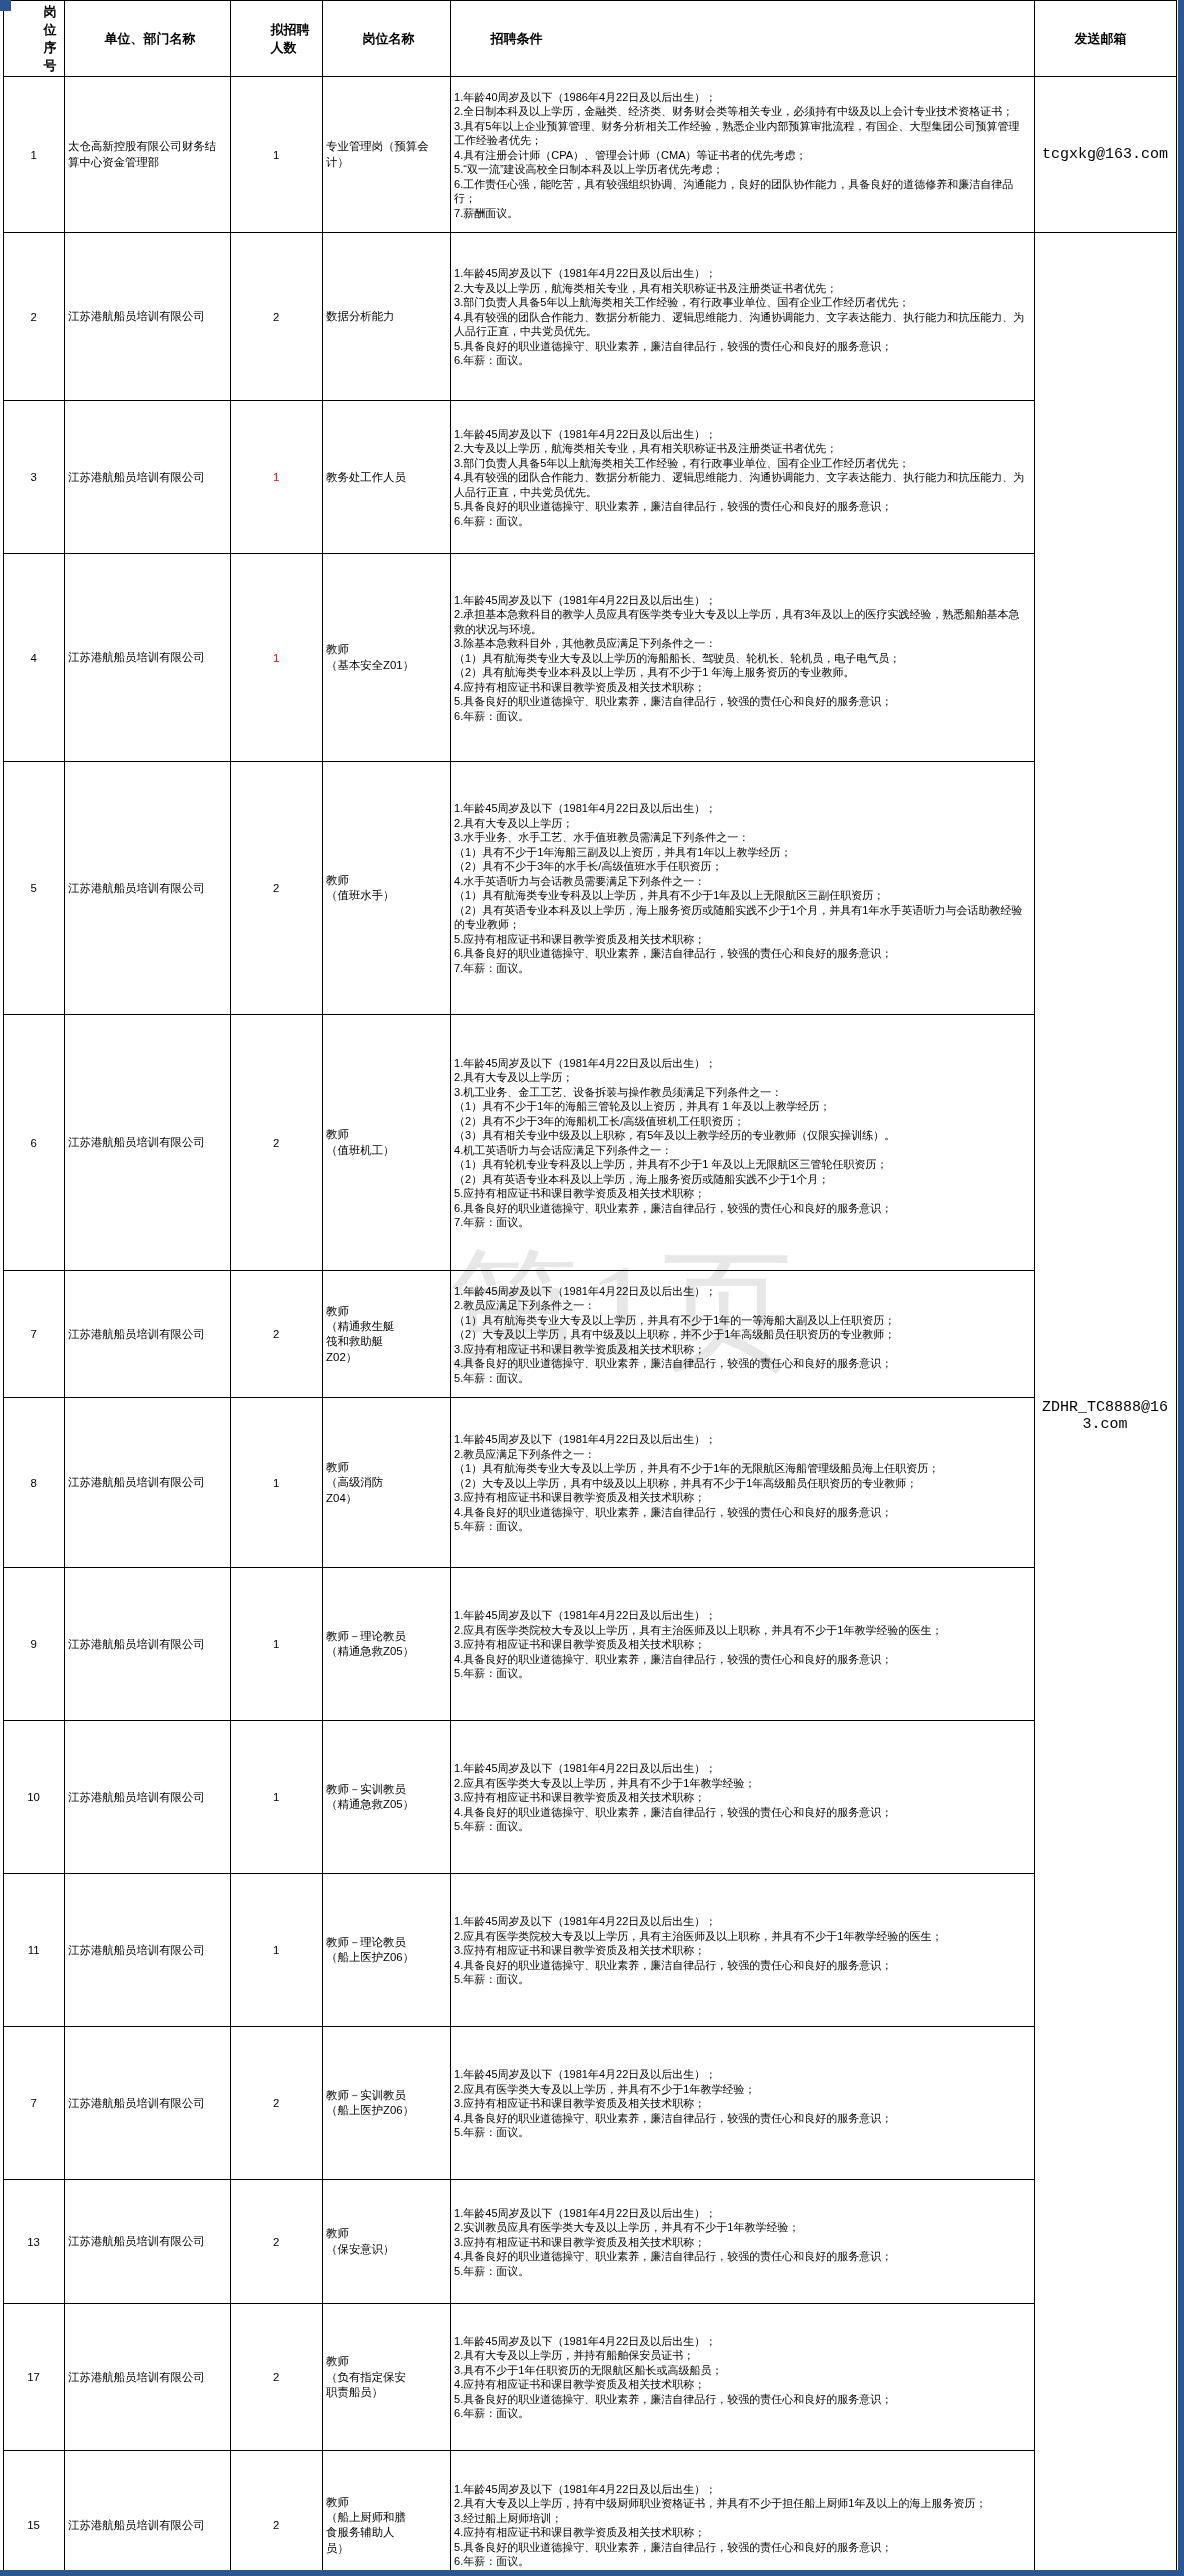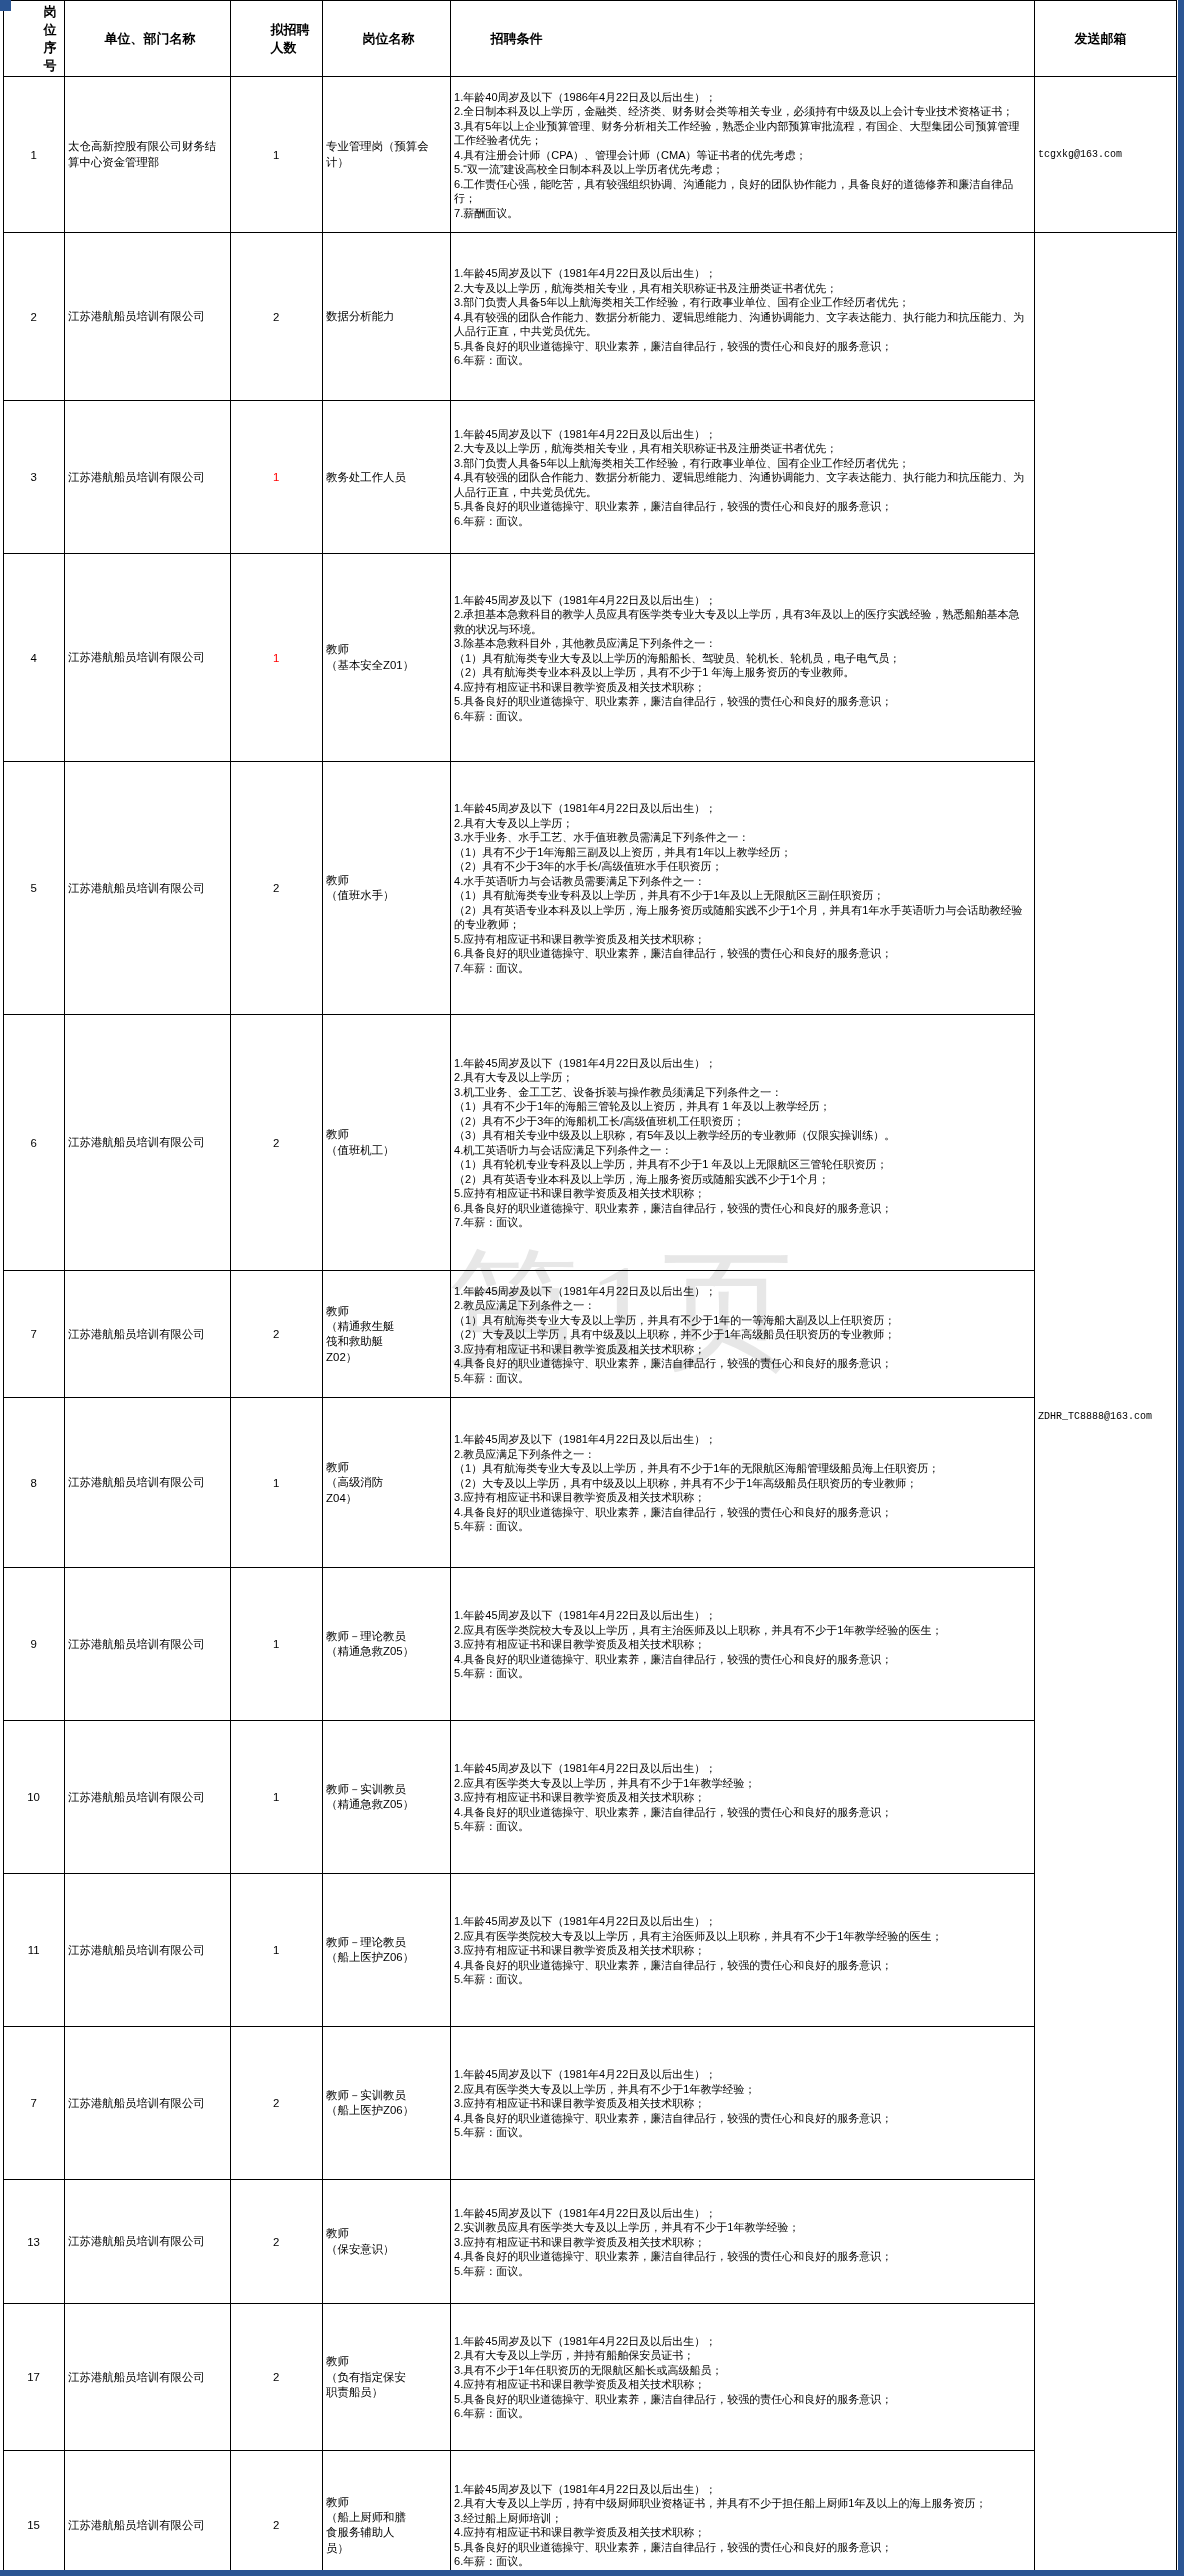"tcgxkg@163.com" td.cell-email { font-size: 10px -> 15px; text-align: left -> center }
